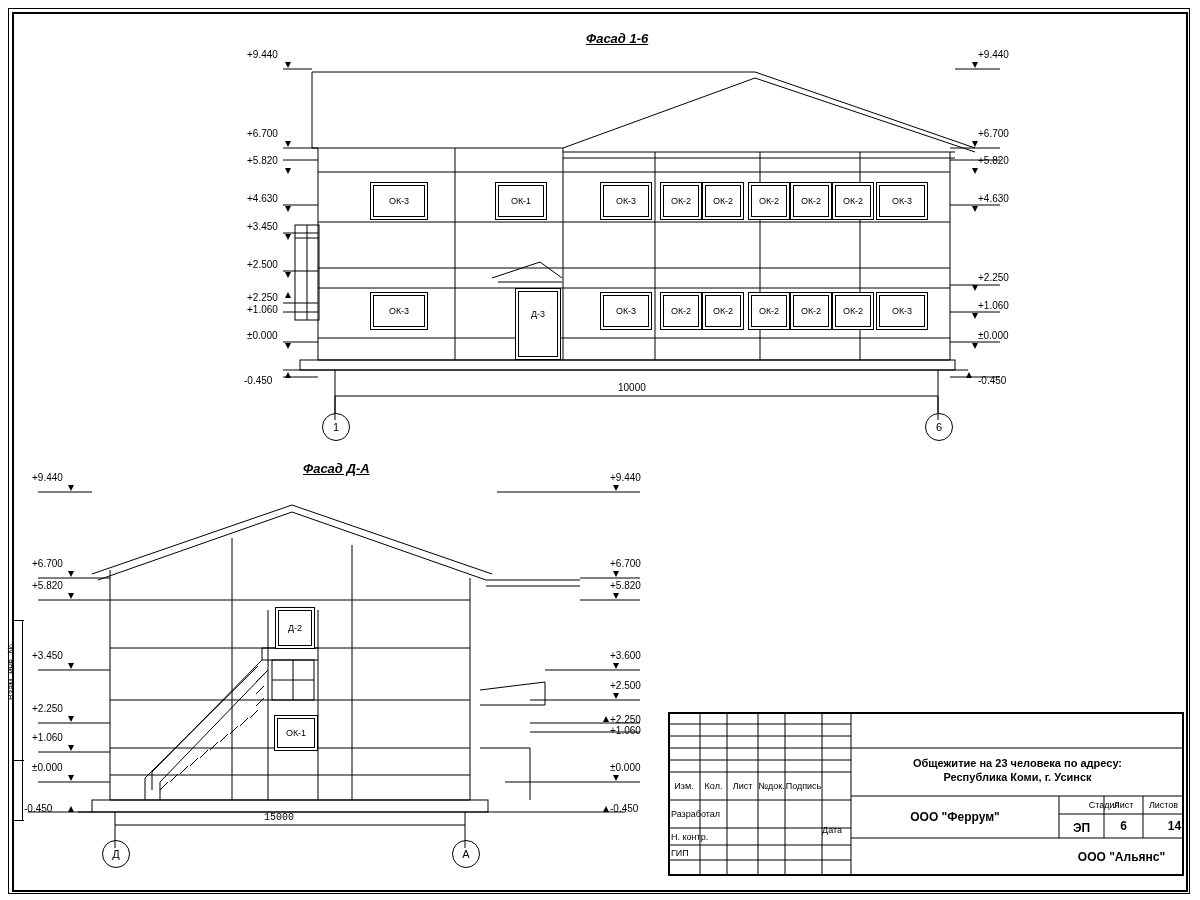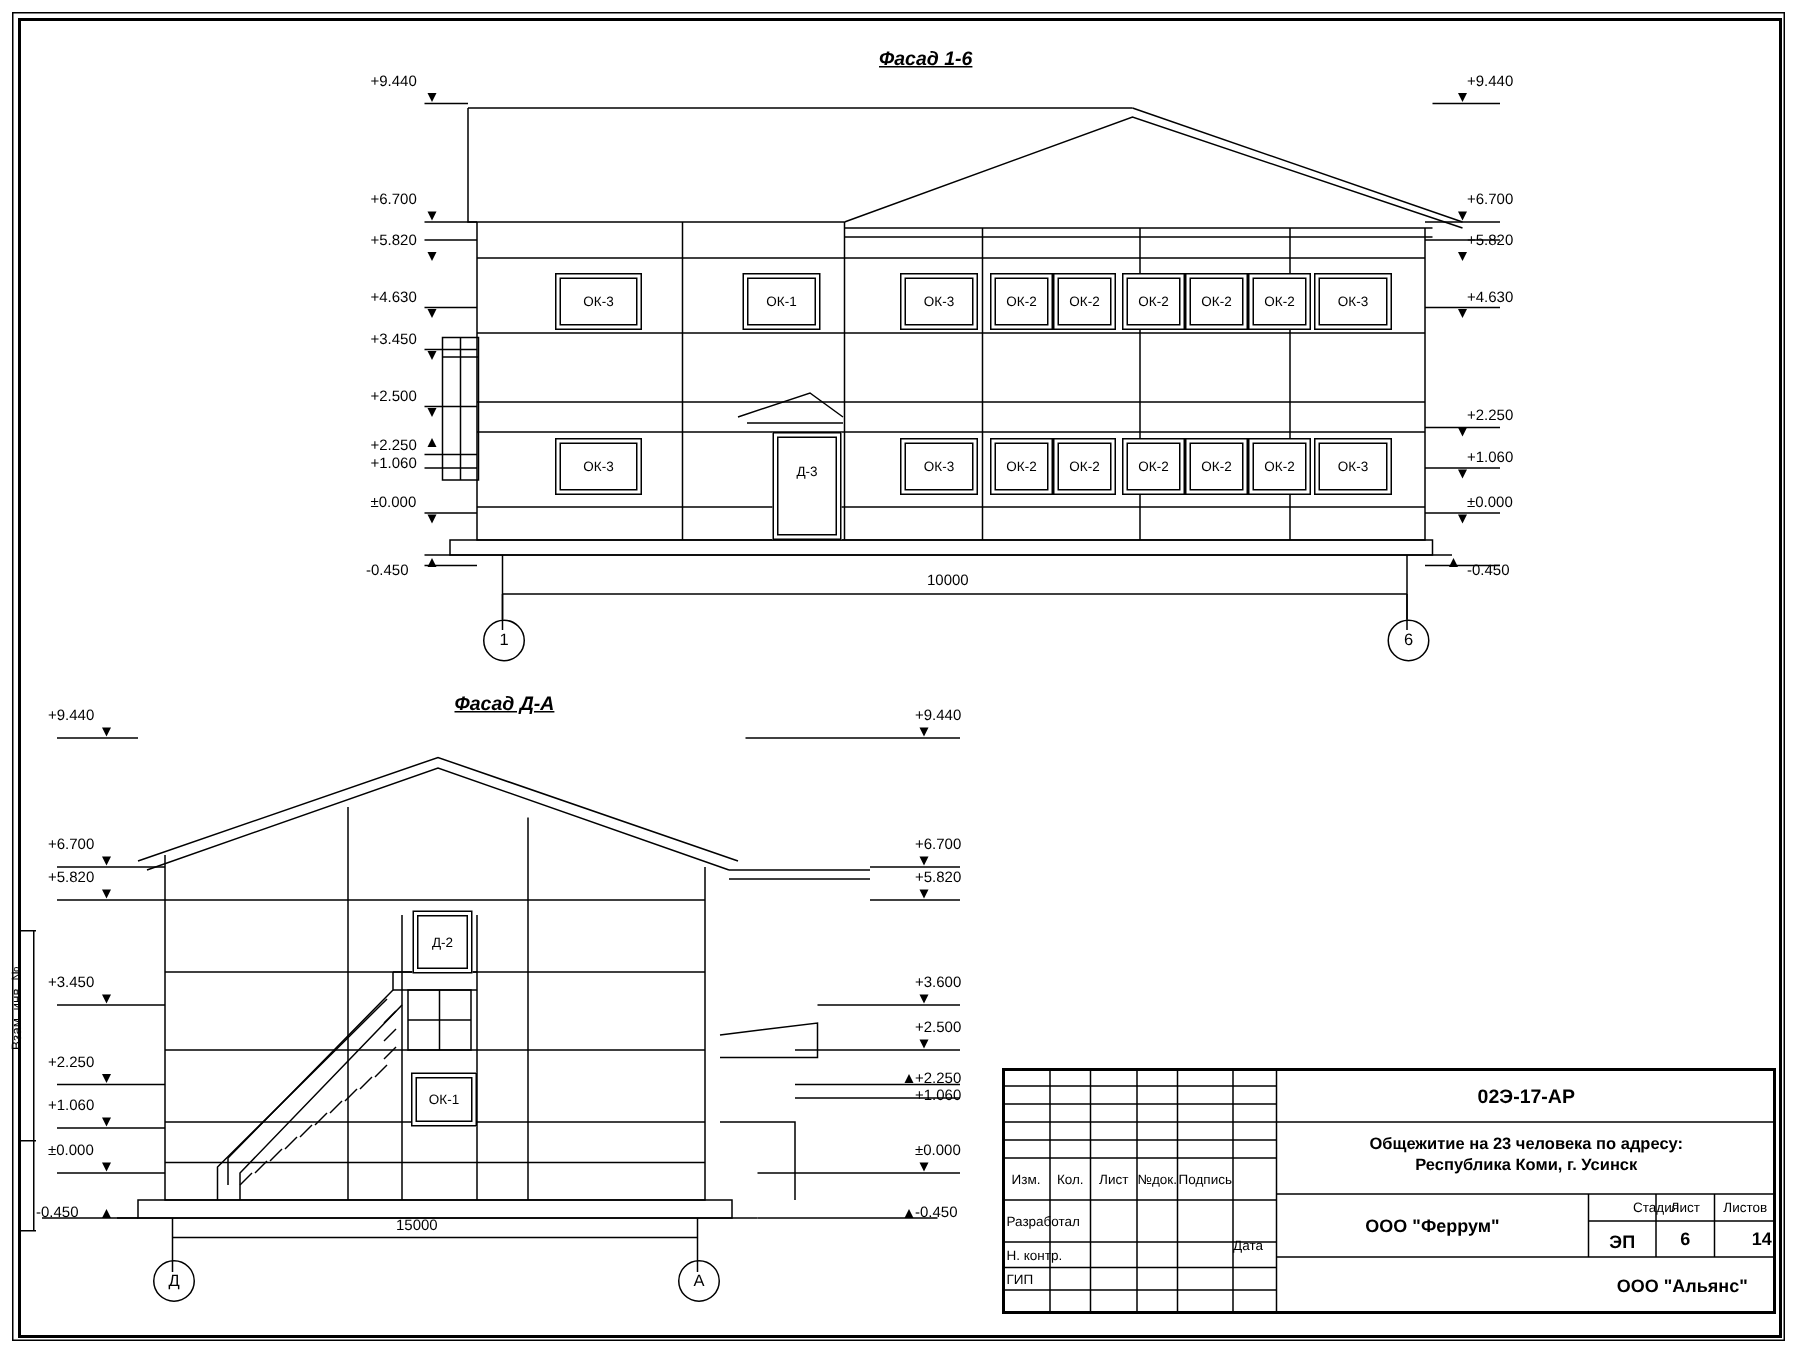"02Э-17-АР" div.tbc { html: <div>02Э-17-АР</div> -> none }
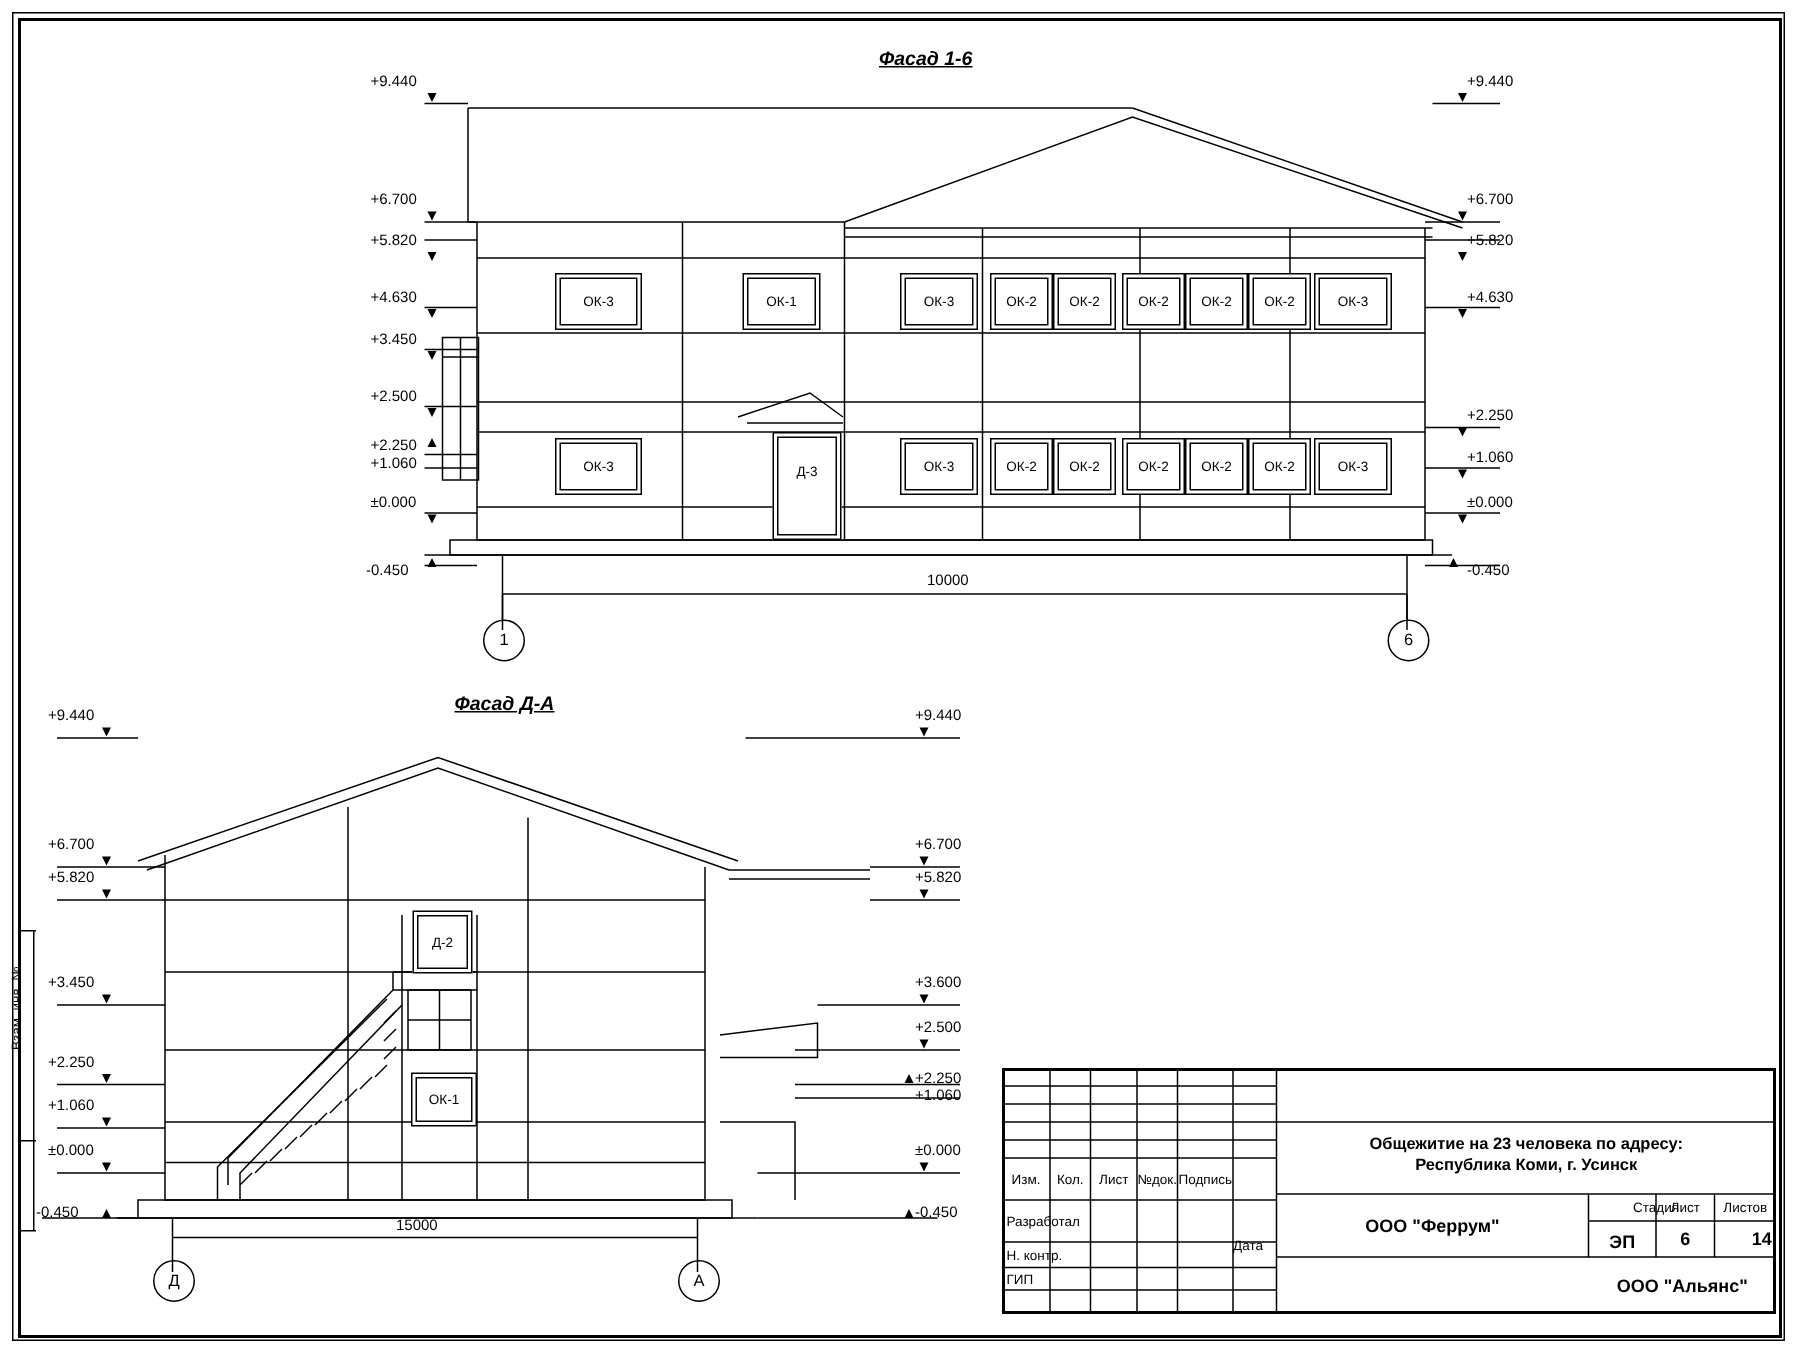"15000" div.txt { font-family: none -> Liberation Mono, monospace }
